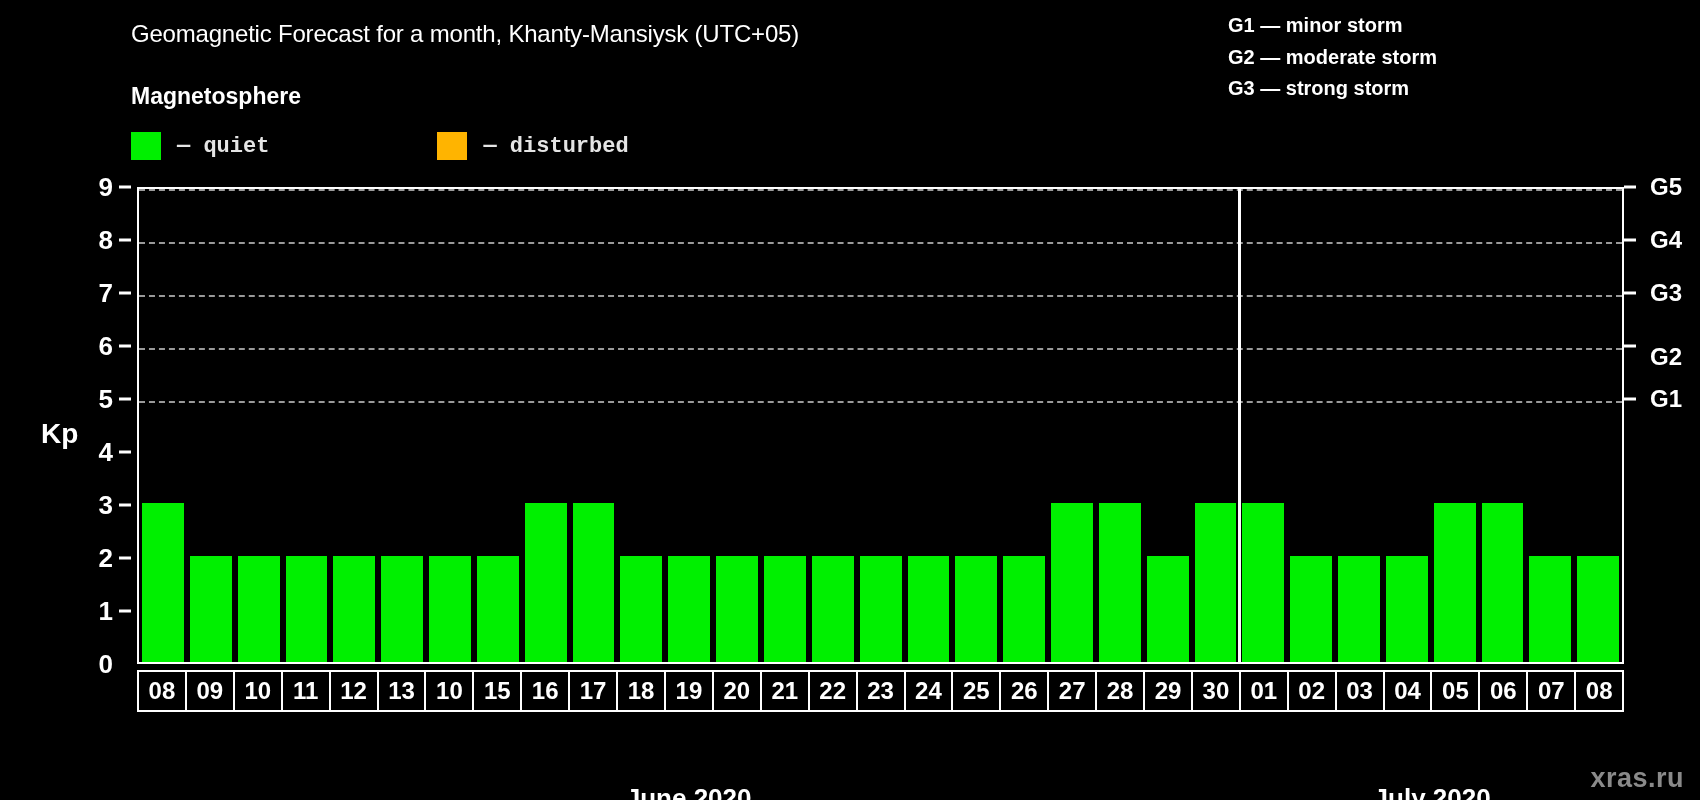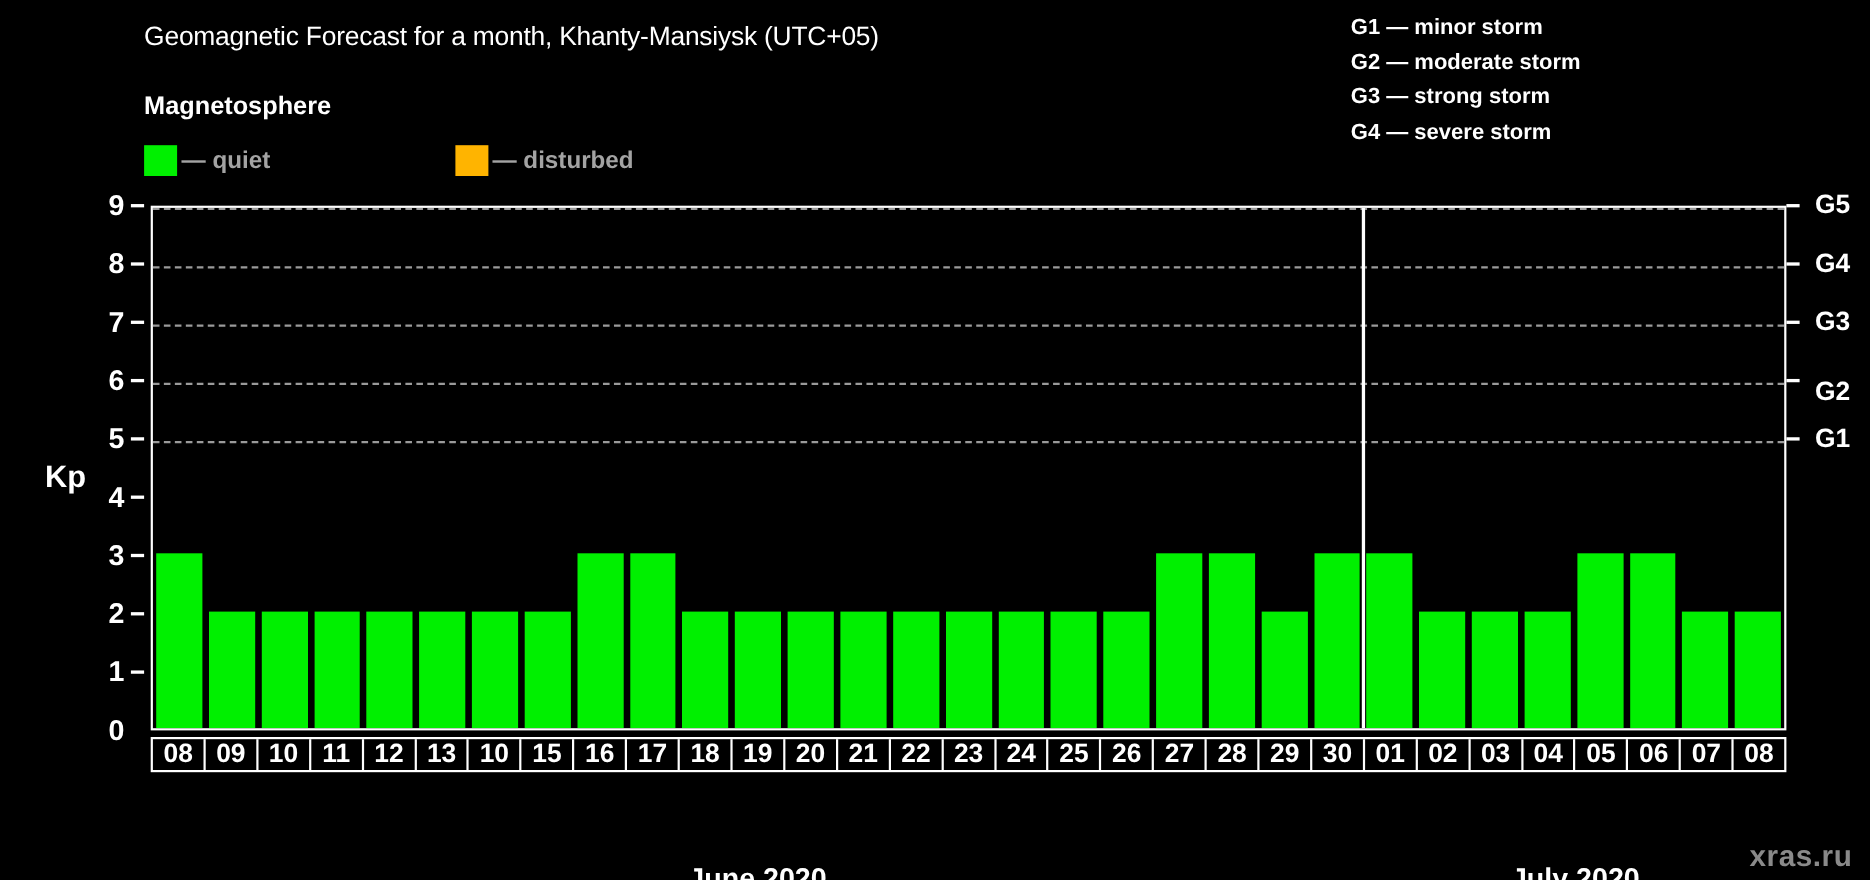"G4 — severe storm" div.g-legend-row { html: <div>G4 — severe storm</div> -> none }
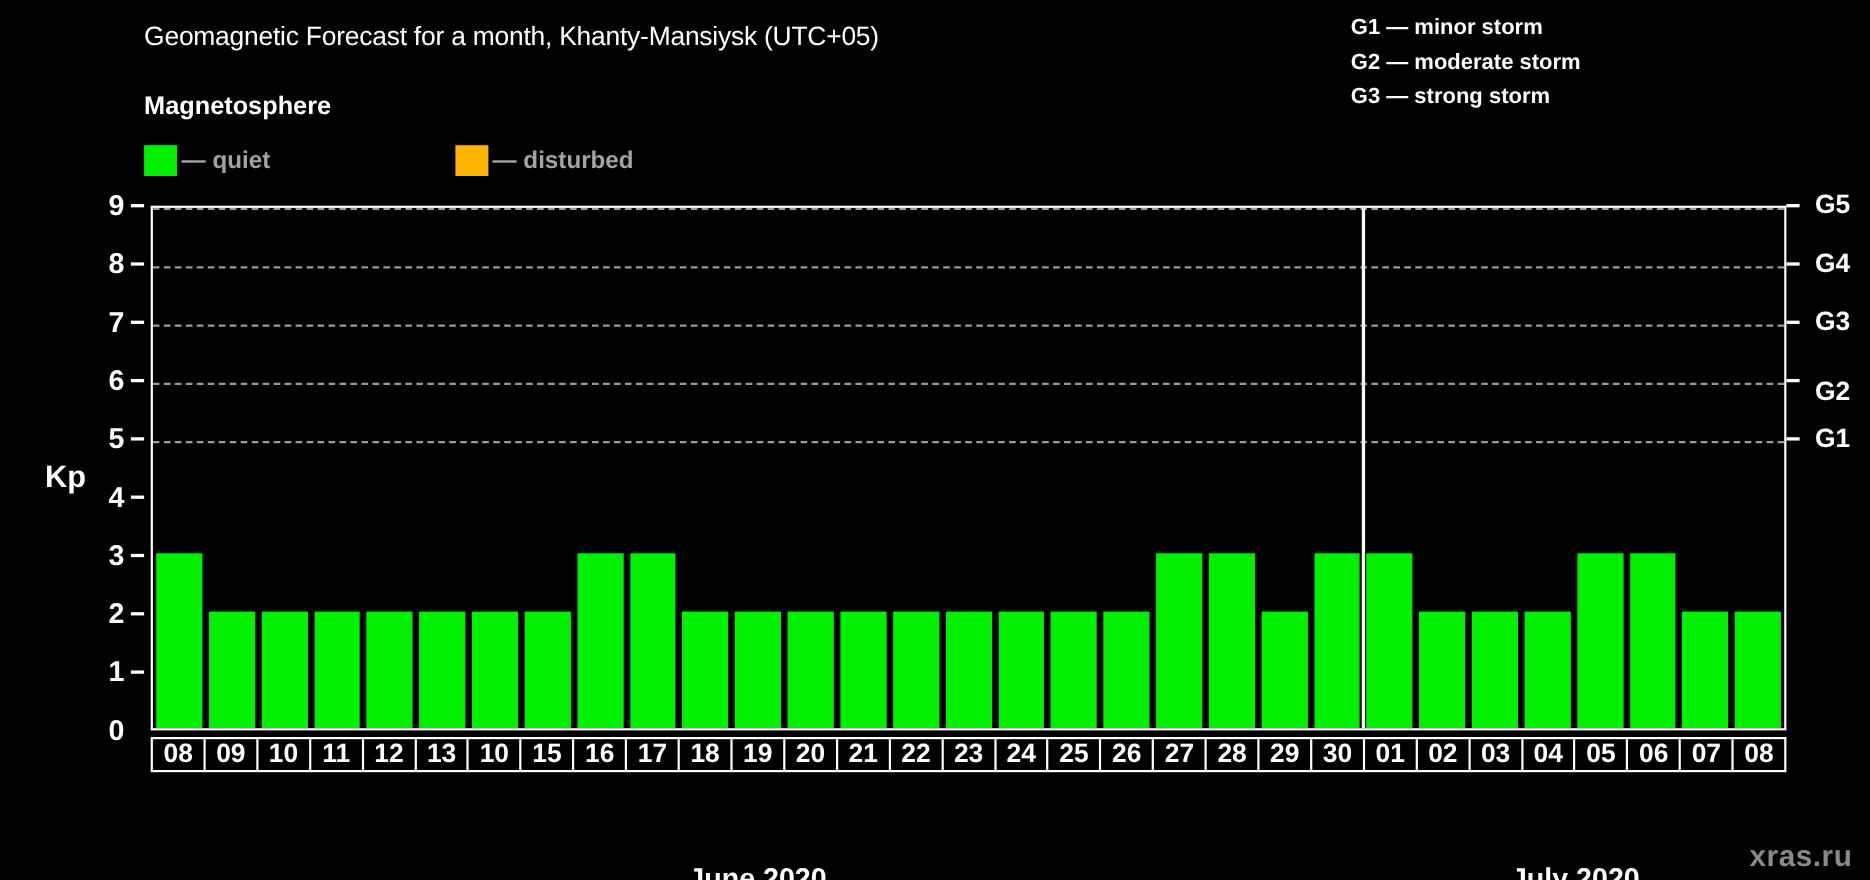"— quiet" .legend-text { color: #a3a3a3 -> #e5e5e5; font-family: none -> Liberation Mono, monospace; margin-left: 4px -> 16px }
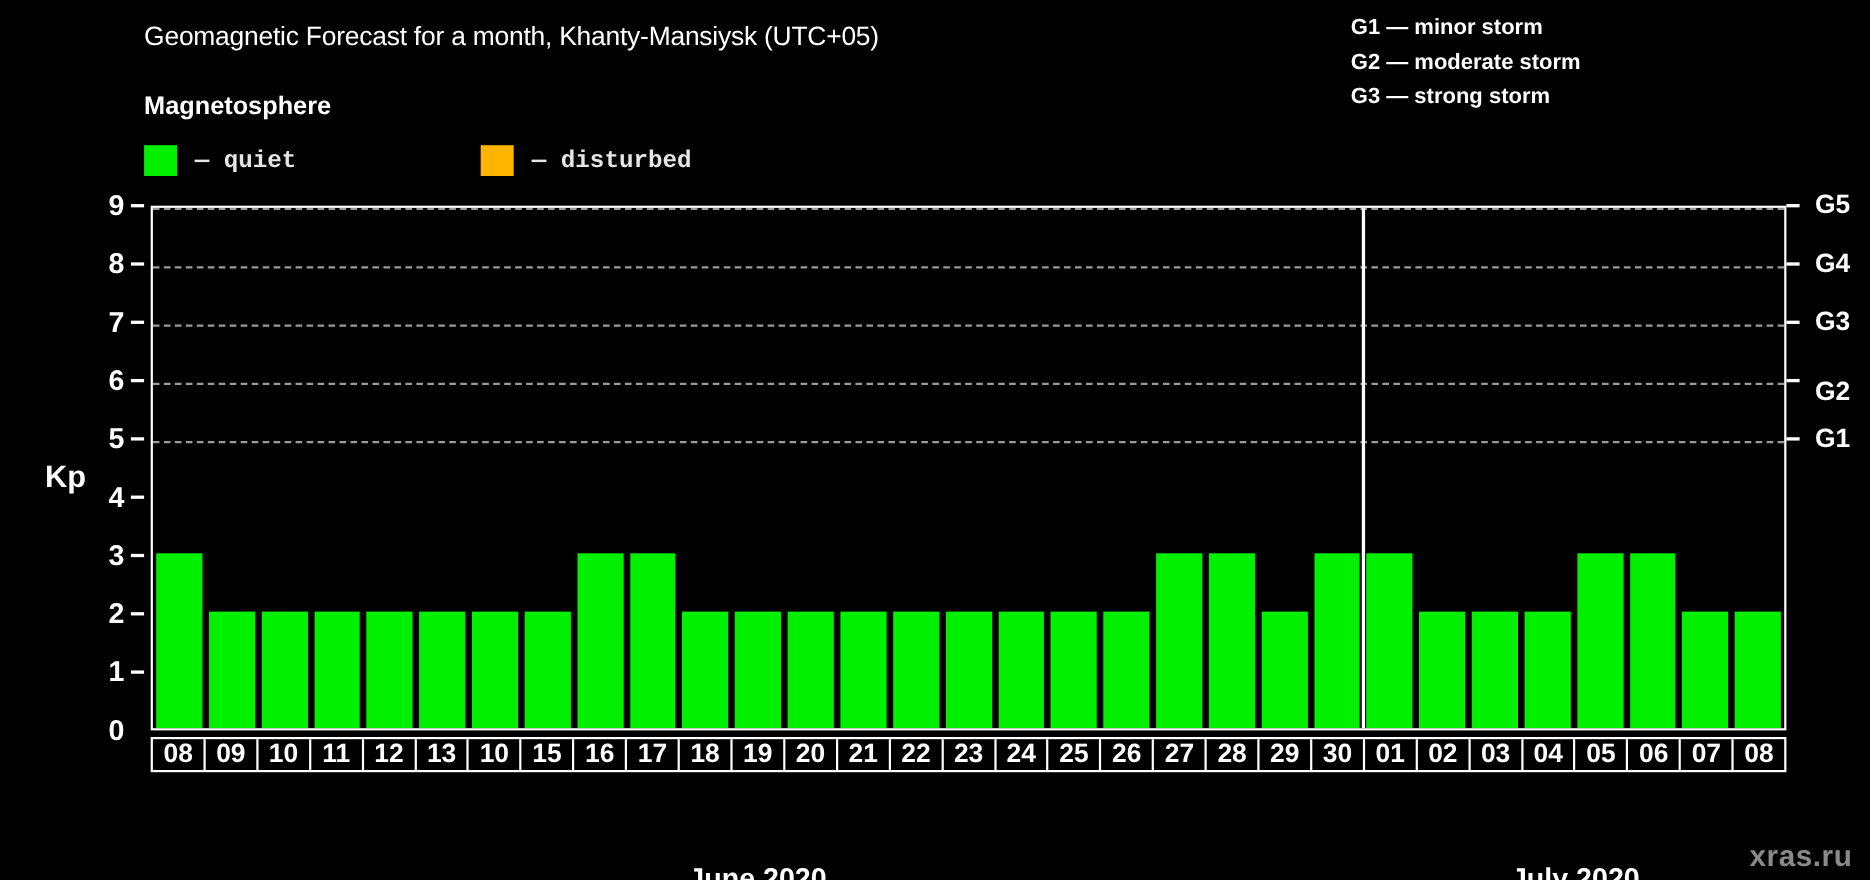"08" #date-strip { height: 32px -> 42px }
